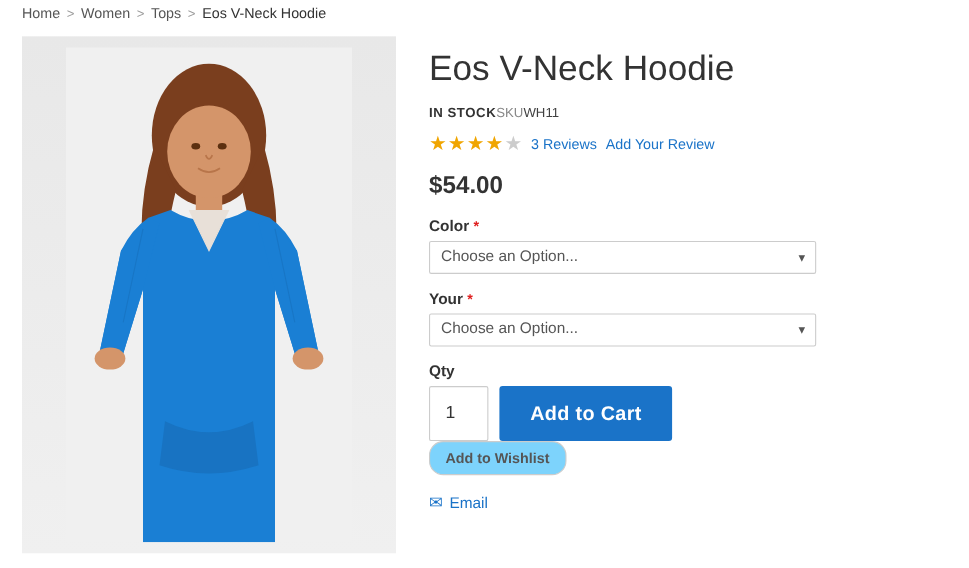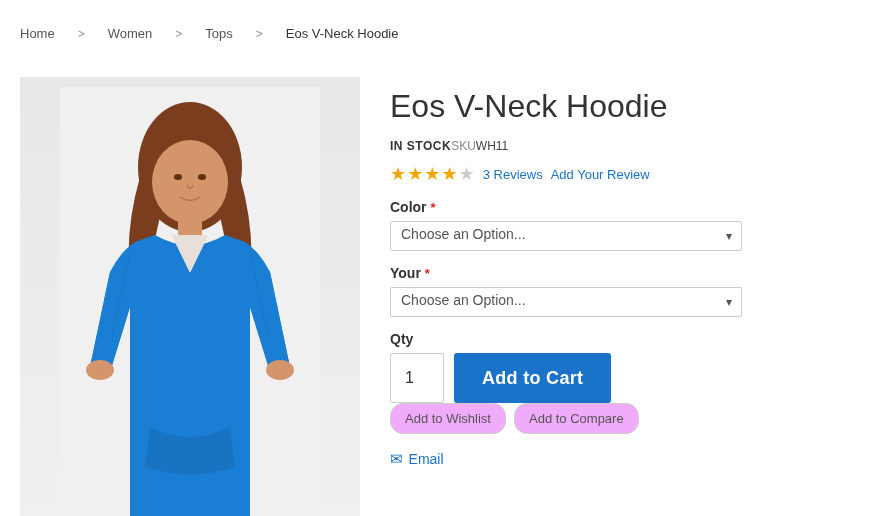"Home" .breadcrumb { gap: 23px -> 6px; padding: 26px 20px -> 4px 20px }
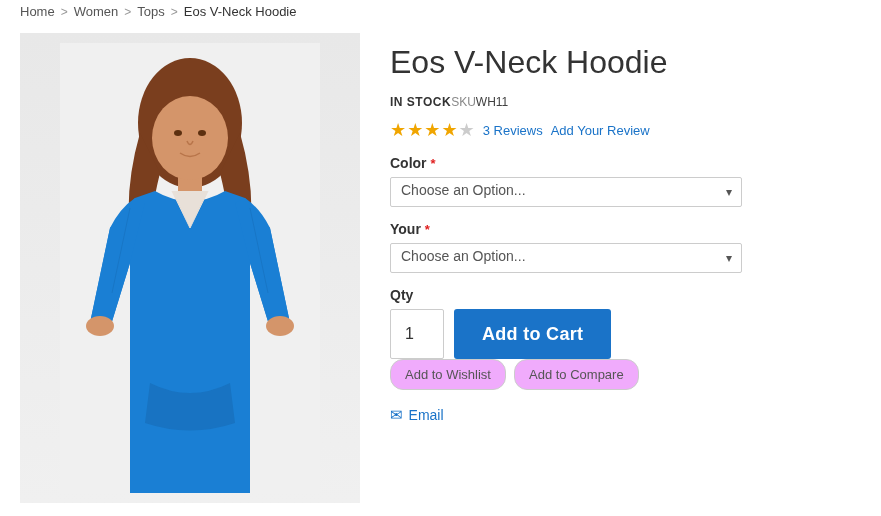"$54.00" div.price { html: none -> <div>$54.00</div> }
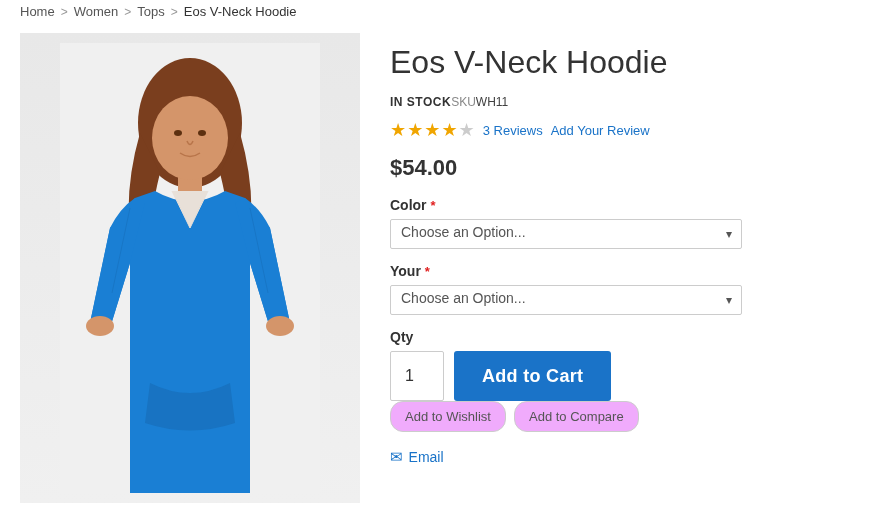"Add to Wishlist" .secondary-btn { background: #f0abfc -> #7dd3fc; font-weight: none -> bold }
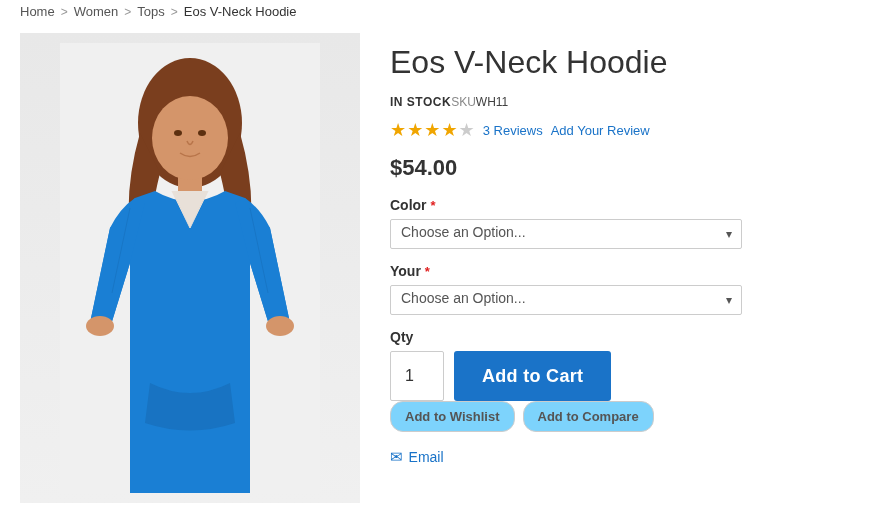"Add to Compare" button.secondary-btn { html: <button>Add to Compare</button> -> none }
